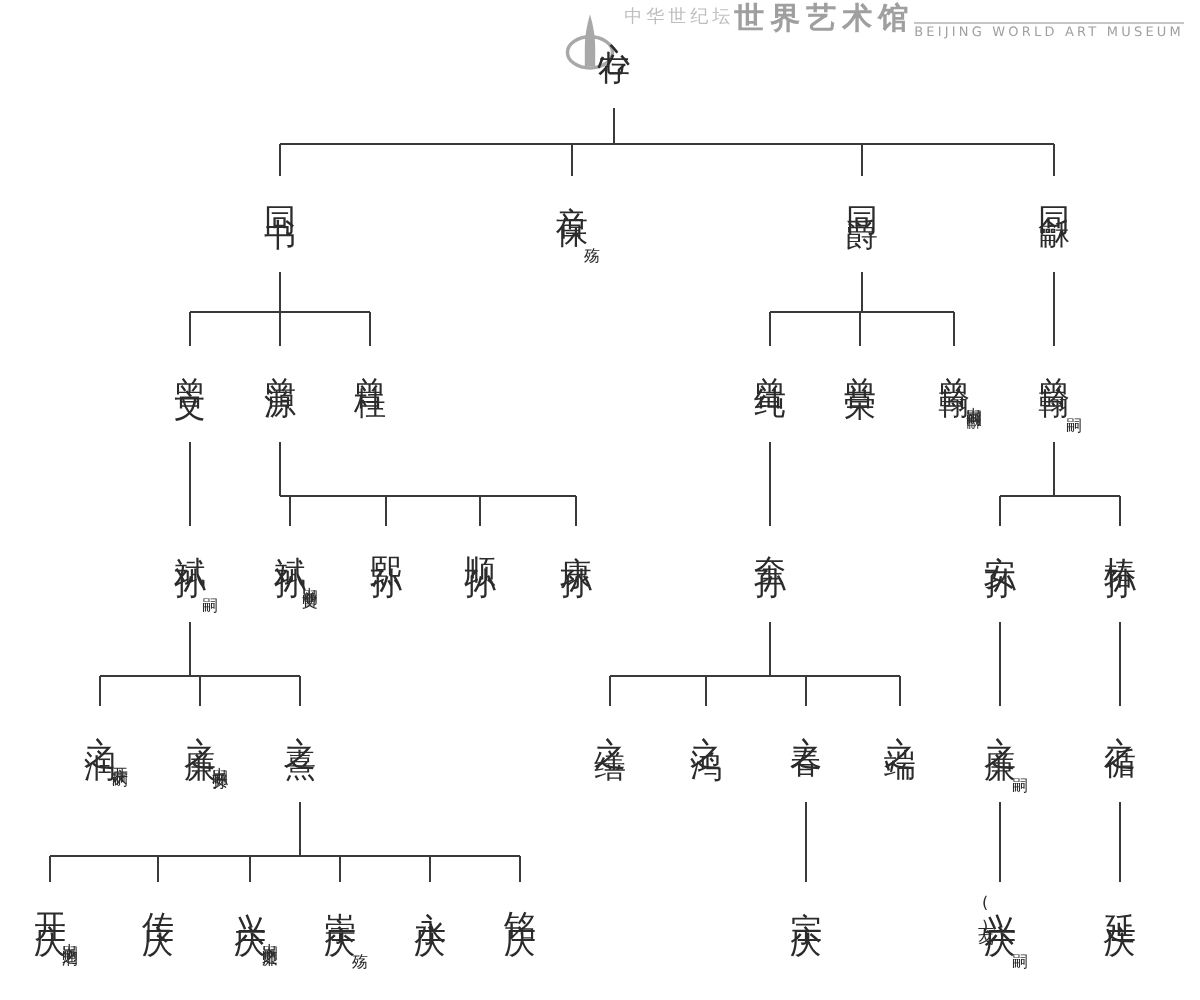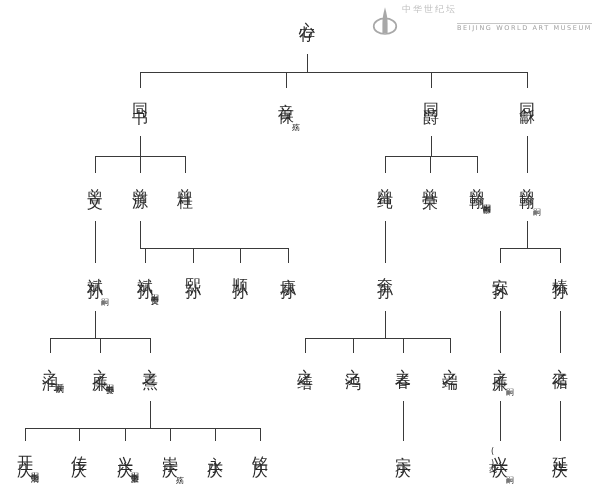"世界艺术馆" span.wm-cn-main { html: none -> <span>世界艺术馆</span> }
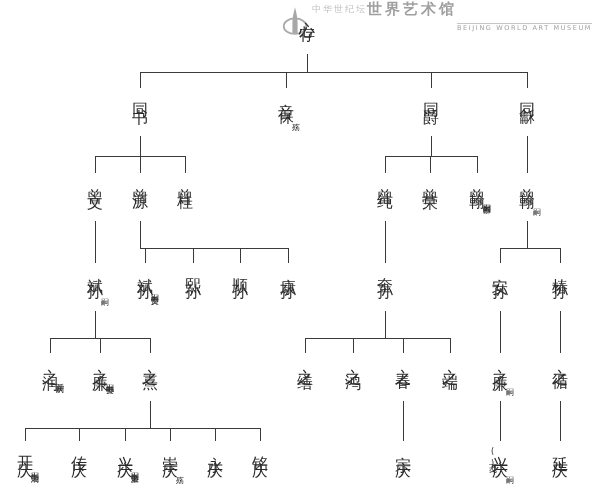"BEIJING WORLD ART MUSEUM" .wm-en { margin-top: 18px -> 6px }
